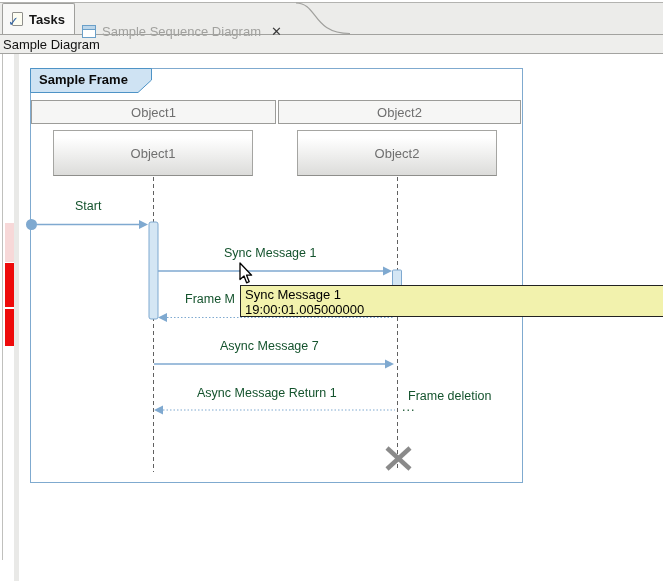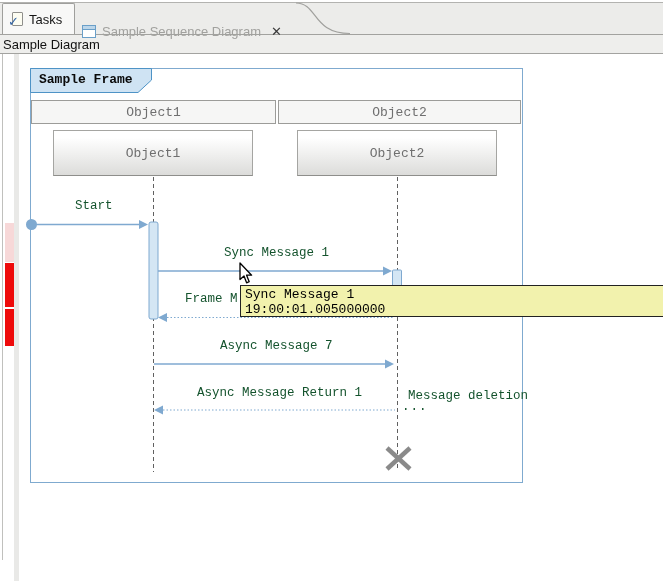"Tasks" .tab-active .tab-label { font-weight: normal -> bold }
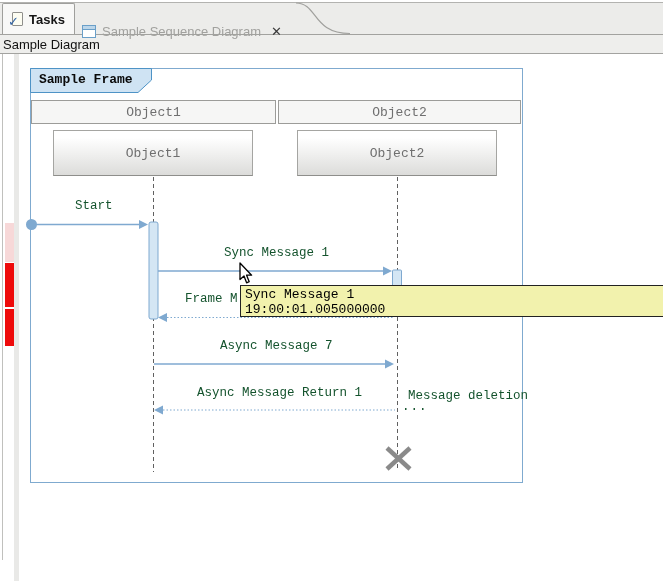"Sample Frame" .canvas { font-family: Liberation Mono, monospace -> none }
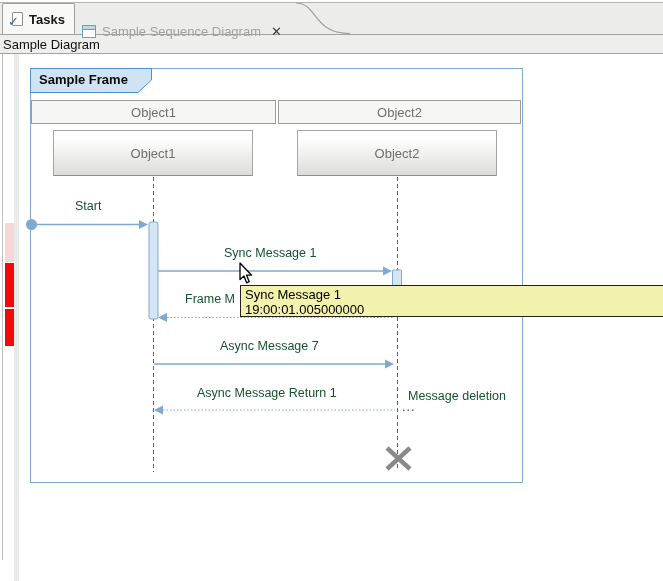"Message deletion" div.msg-label { text: Message -> Frame }
